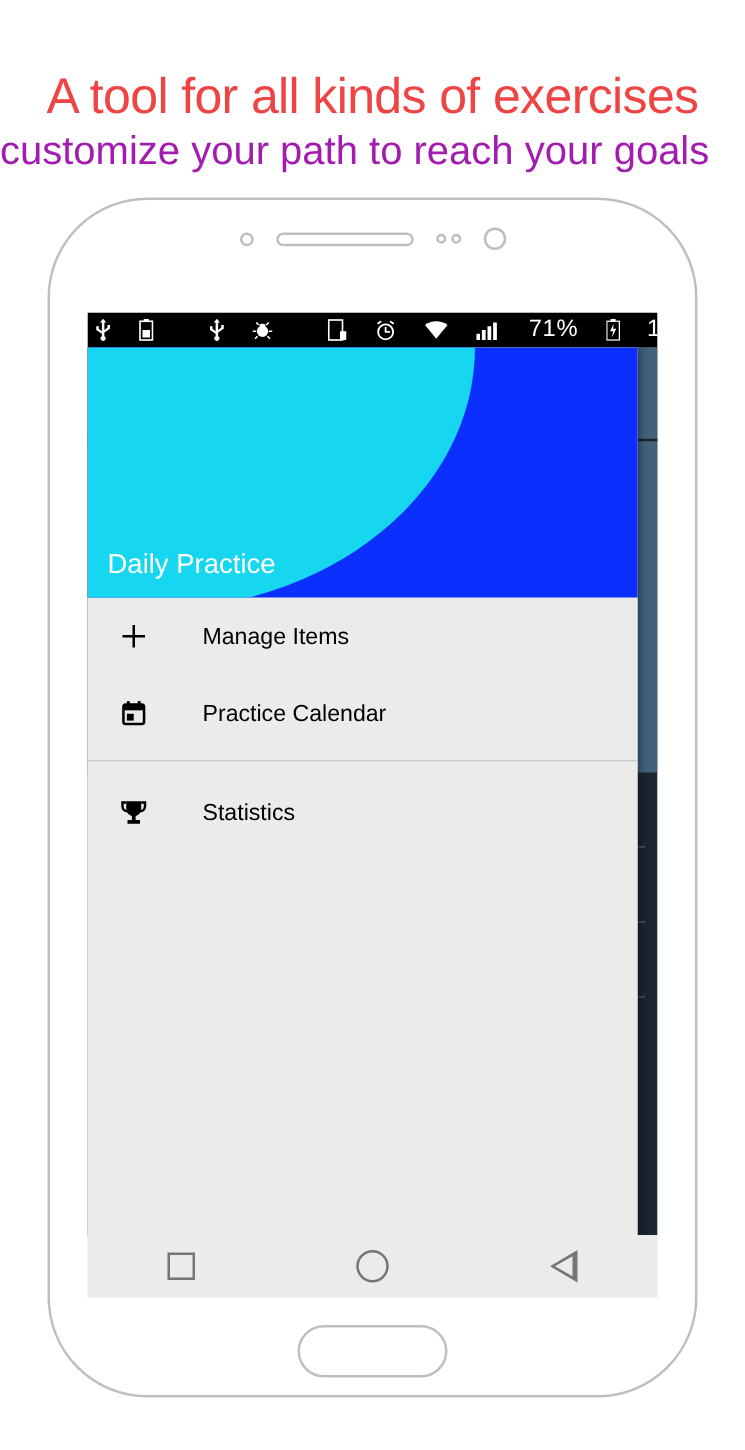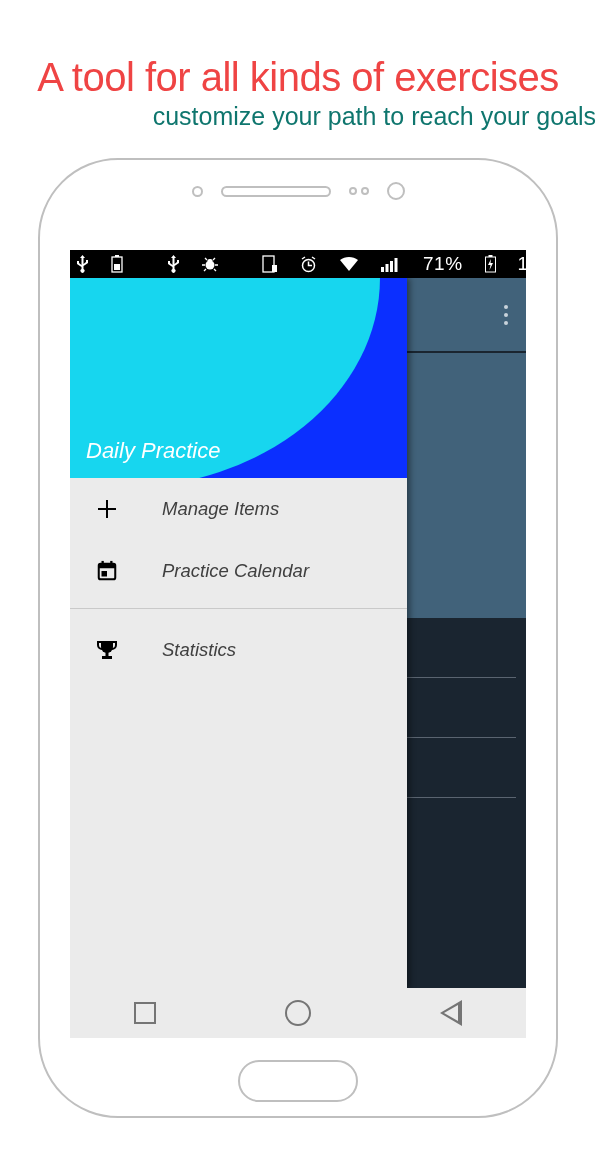"customize your path to reach" .subhead { color: #0f766e -> #a21caf; font-size: 25px -> 32px; text-align: right -> left }
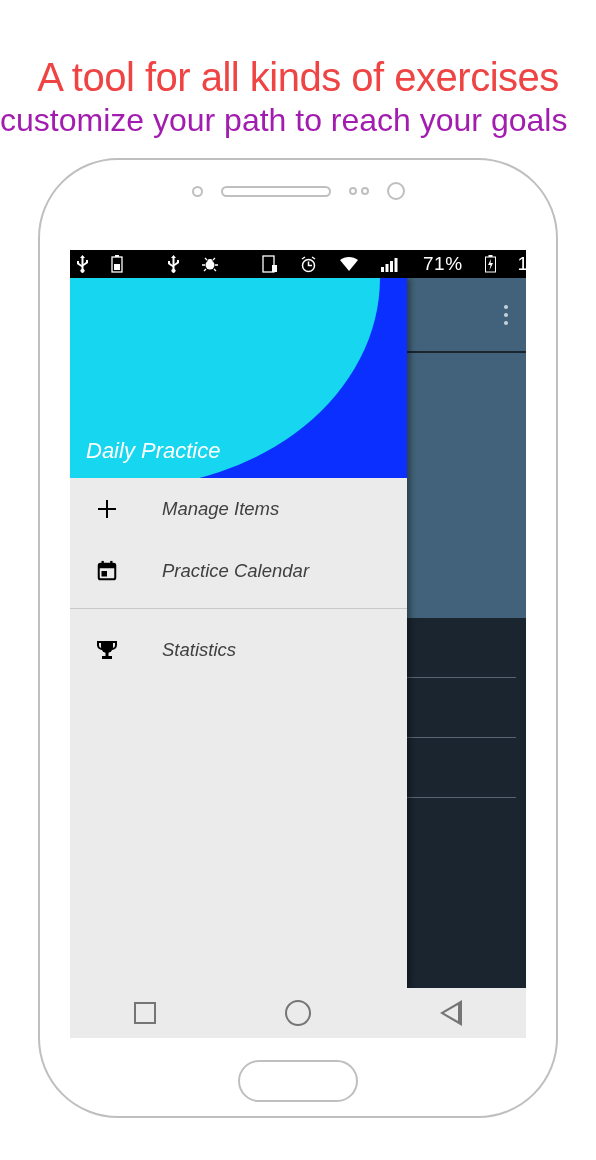"Daily Practice" .drawer { font-style: italic -> none; width: 337px -> 440px }
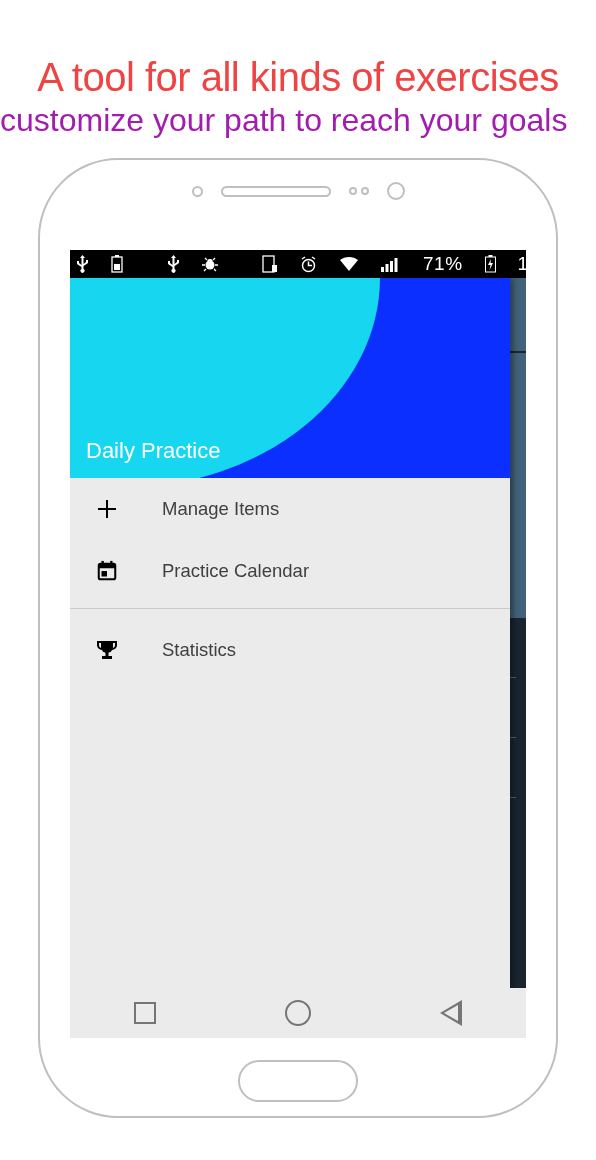"Manage Items" .drawer-item { color: #404040 -> #000000 }
